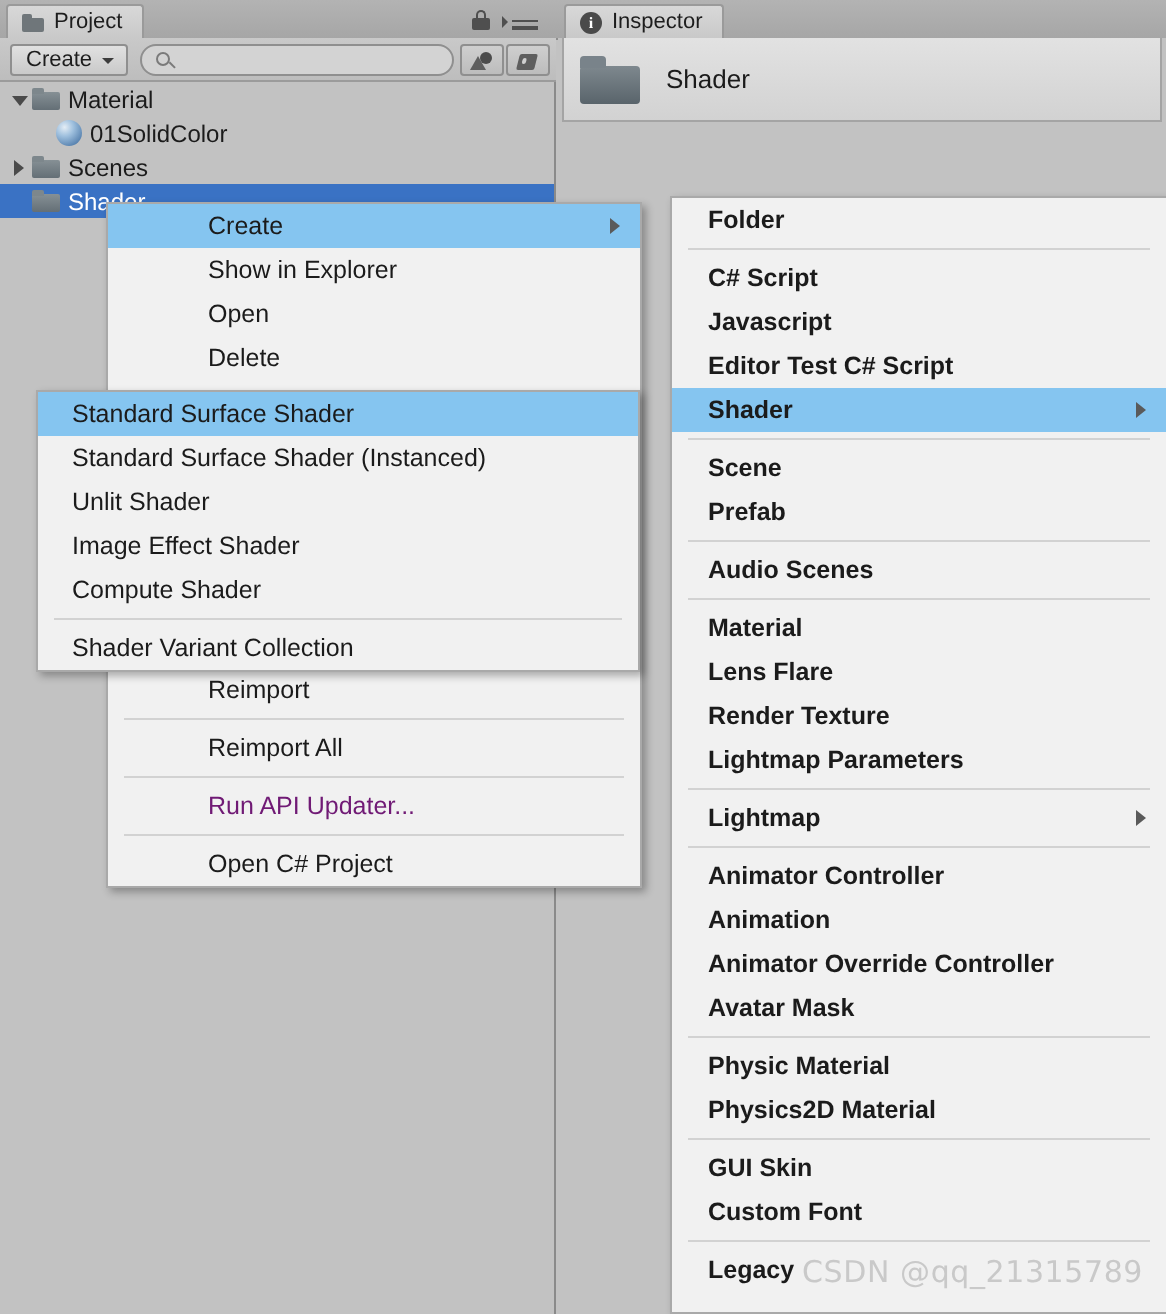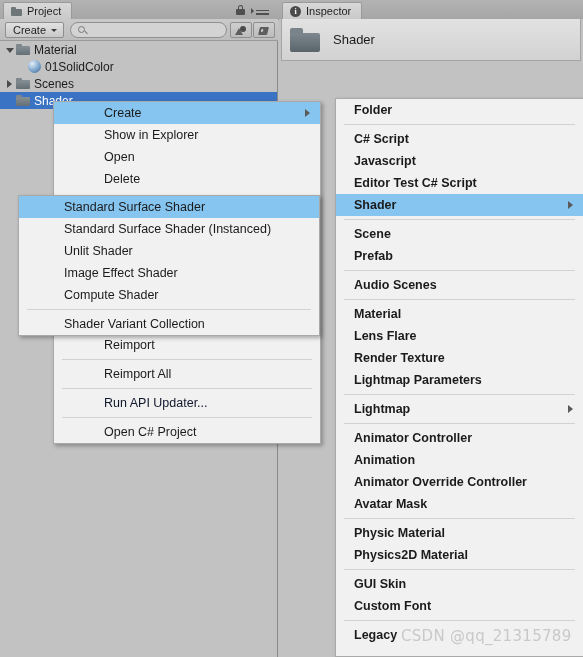"Standard Surface Shader" #menu-shader .mi { padding-left: 45px -> 17px }
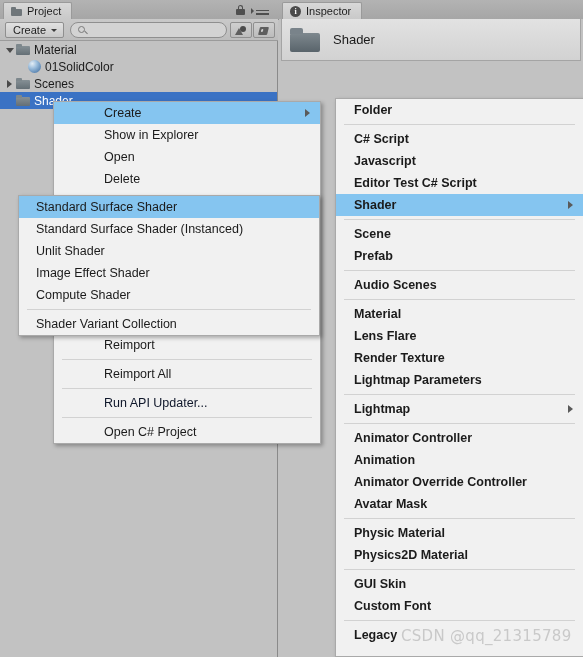"Run API Updater..." .mi.disabled { color: #0f172a -> #701a75 }
